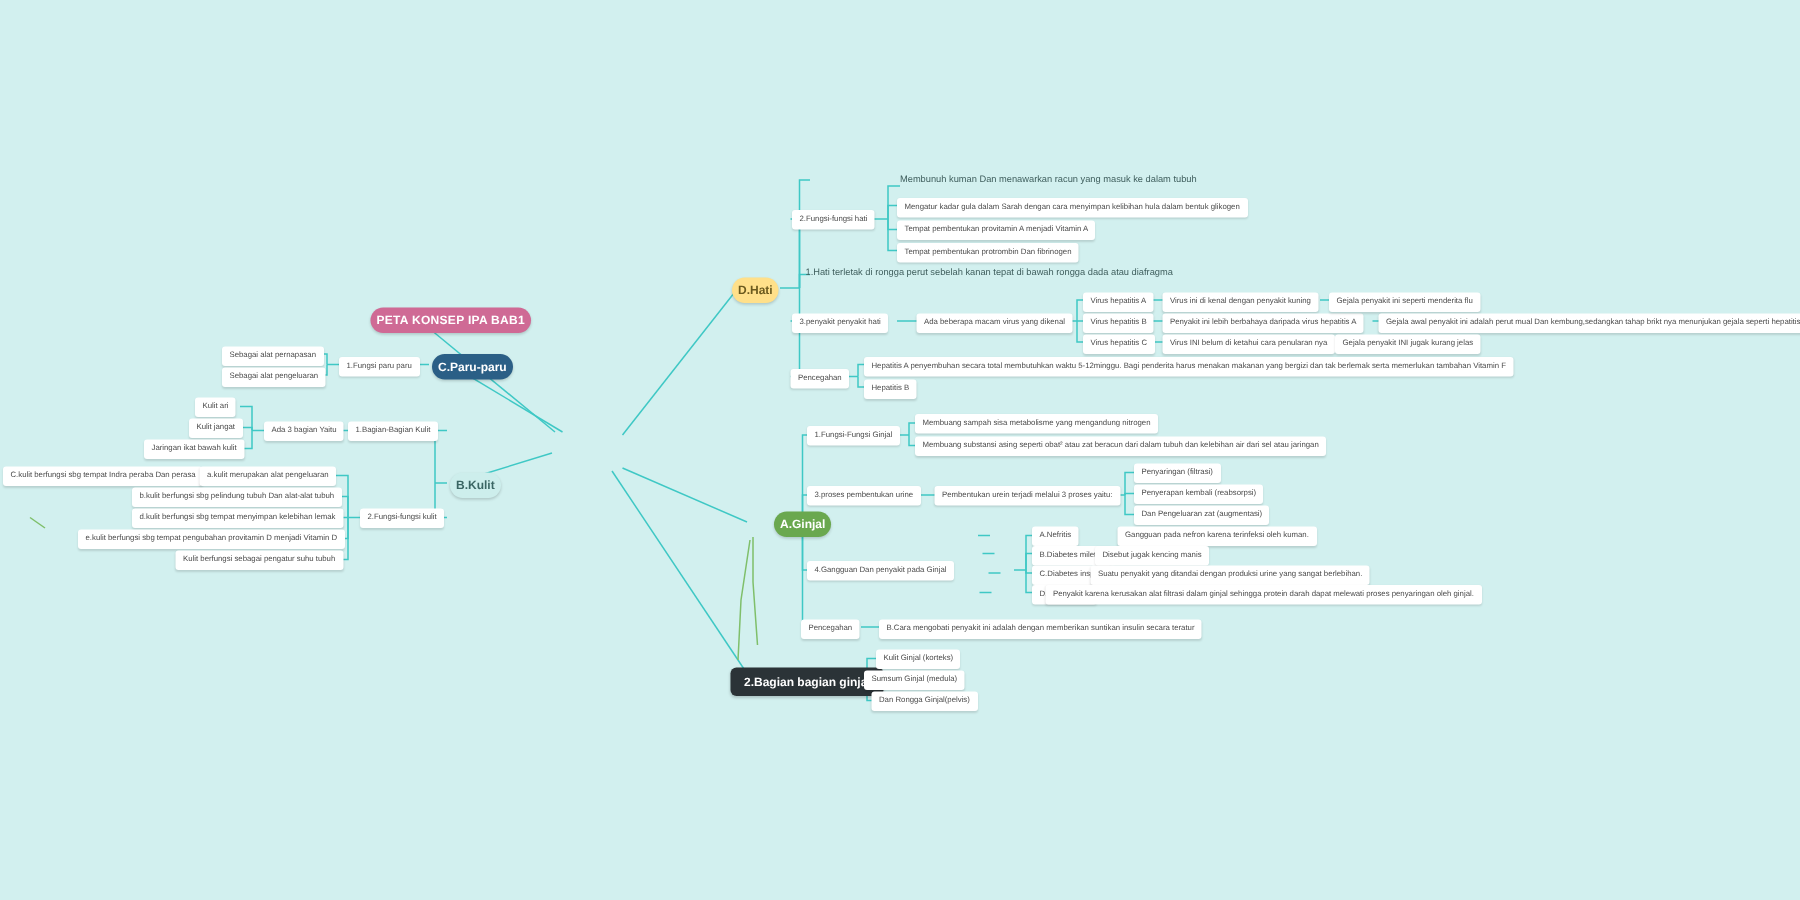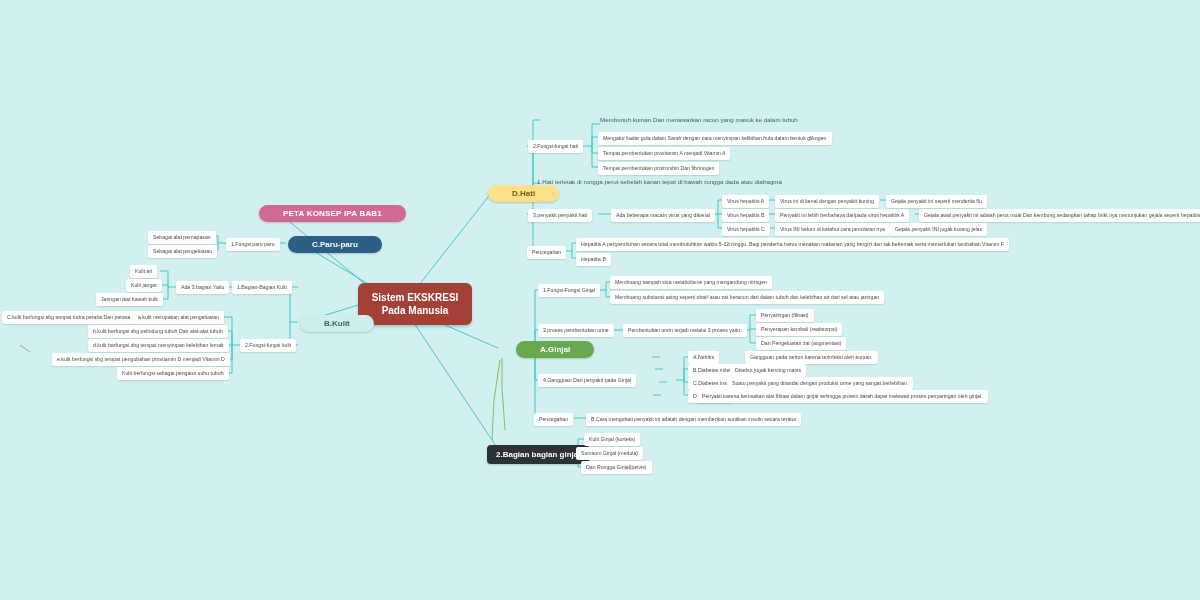"D.Hati" .pill { padding: 4px 24px -> 4px 4px }
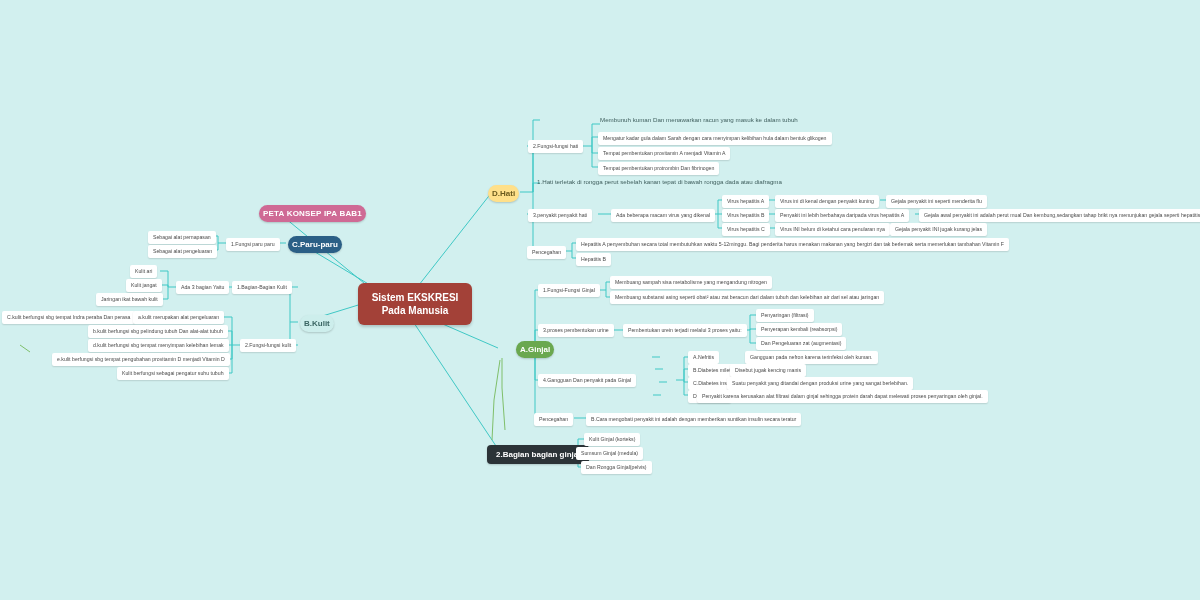"PETA KONSEP IPA BAB1" div.node { left: 259px -> 247px }
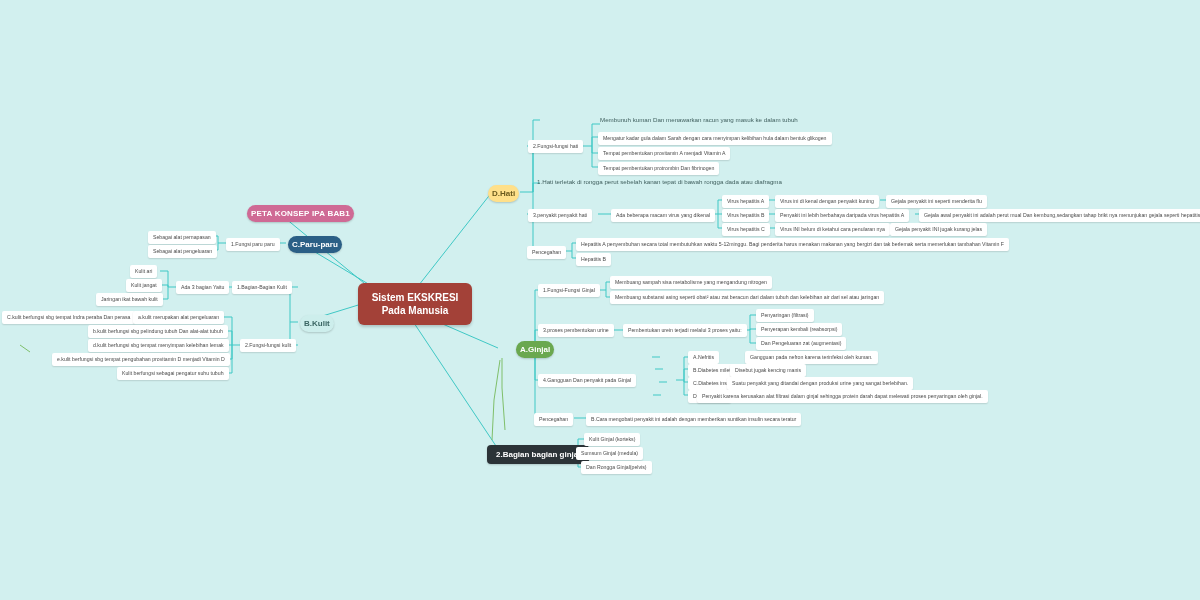"Sistem EKSKRESI Pada Manusia" div.node { html: <div>Sistem EKSKRESI Pada Manusia</div> -> none }
